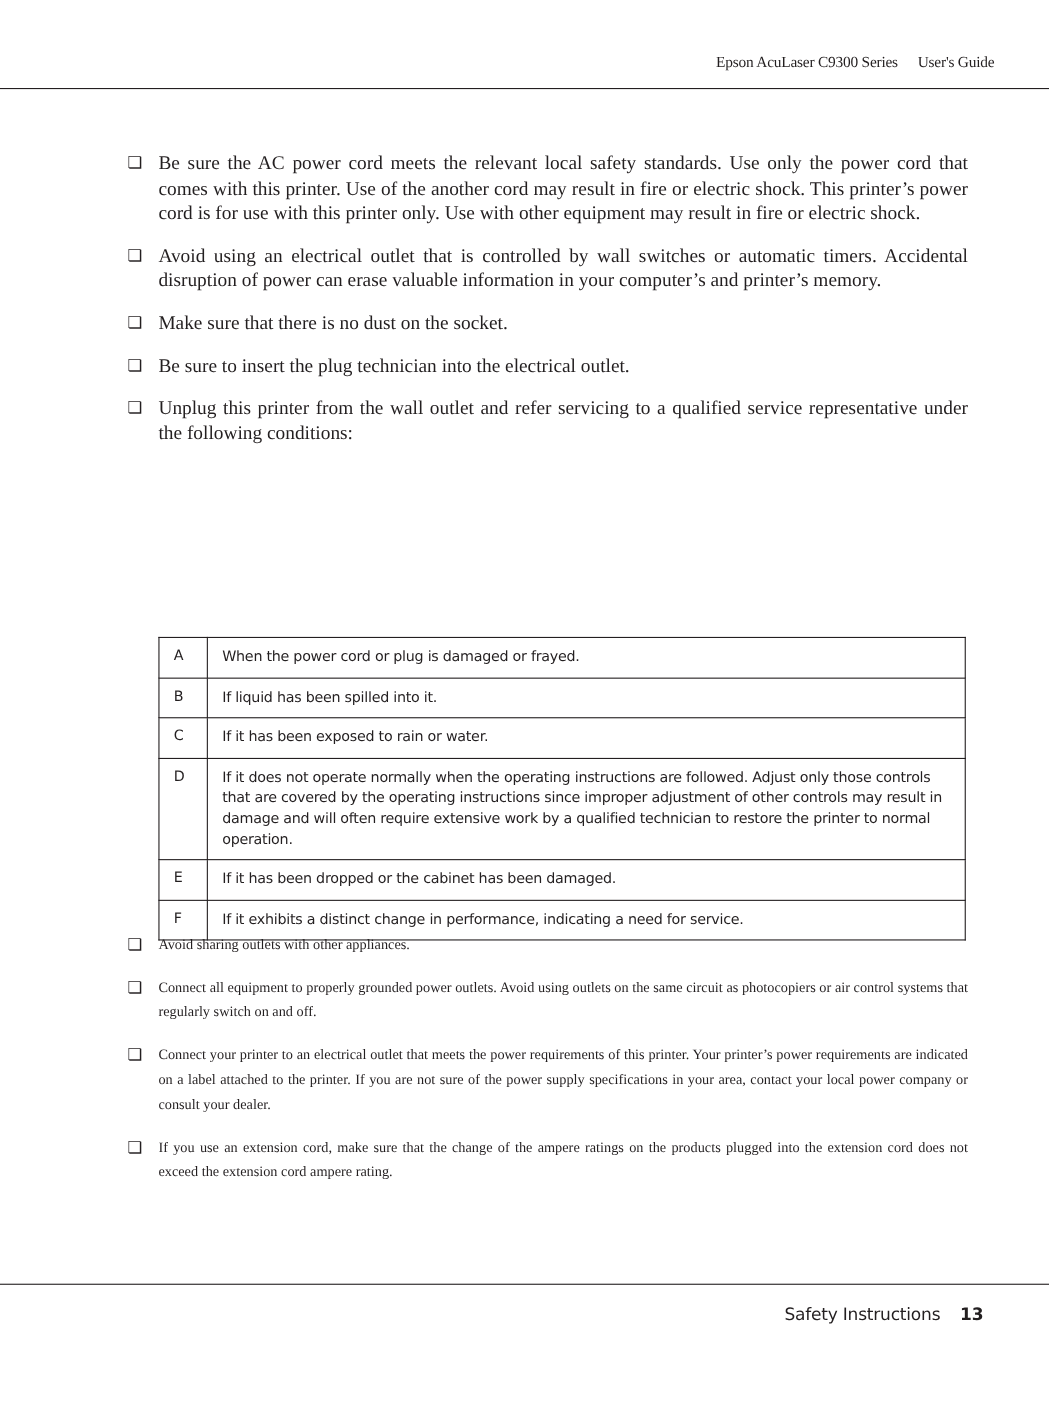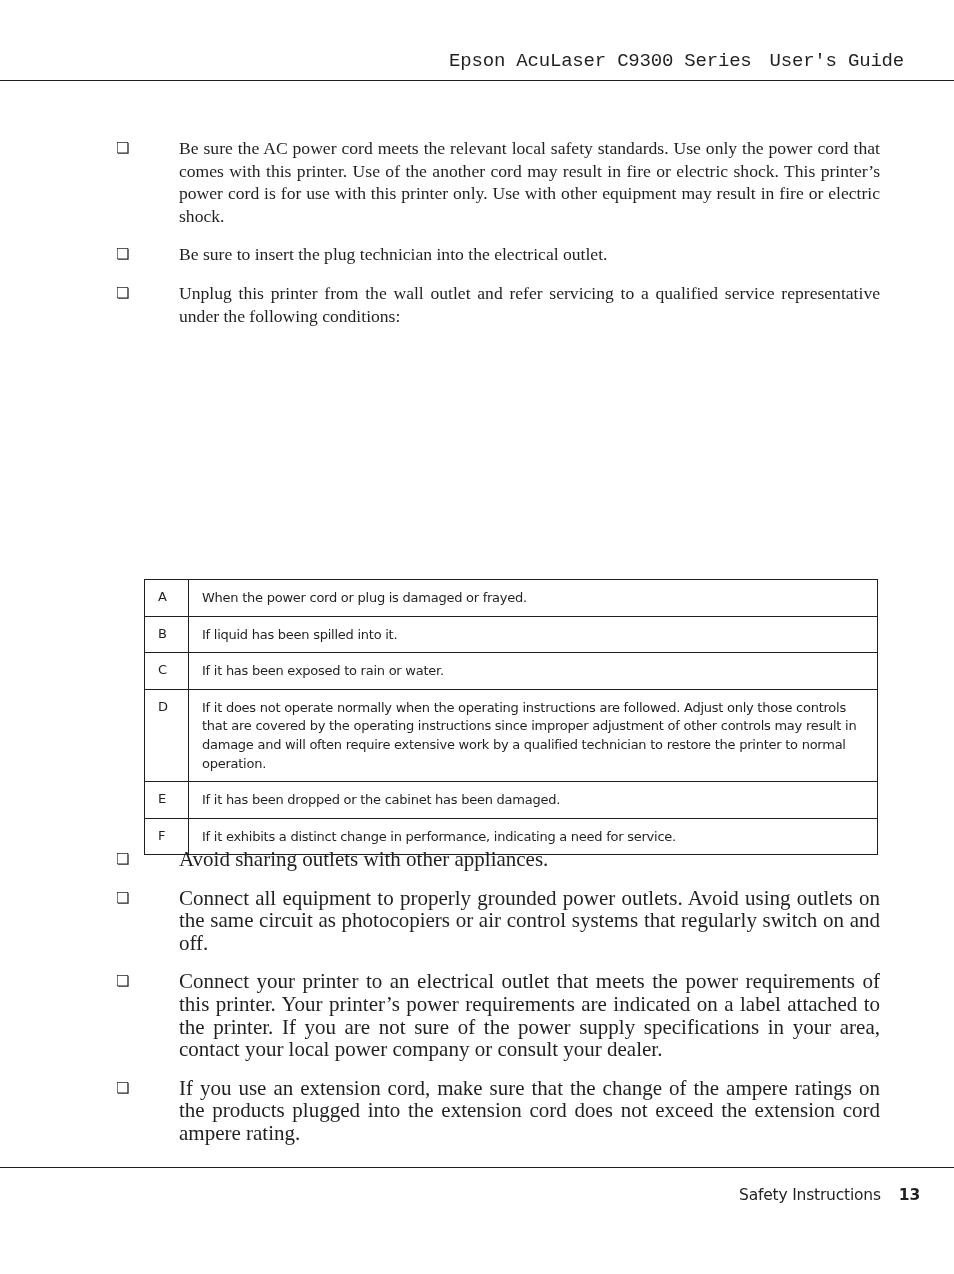"Epson AcuLaser C9300 Series User's" .header-text { font-family: Liberation Mono, monospace -> Liberation Serif, serif; font-size: 19px -> 14px }
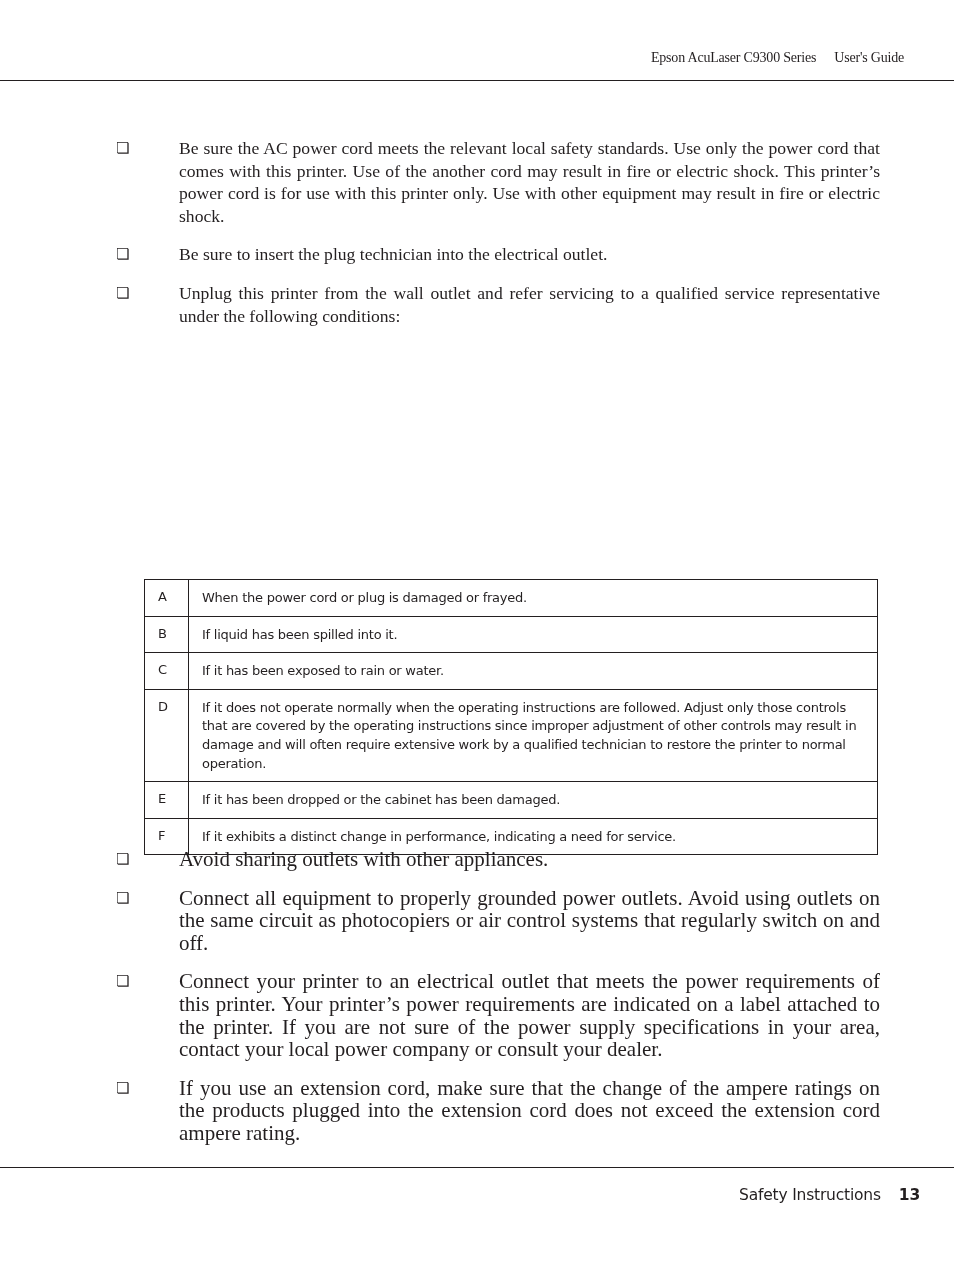"Be sure the AC power" .item { gap: 35px -> none }
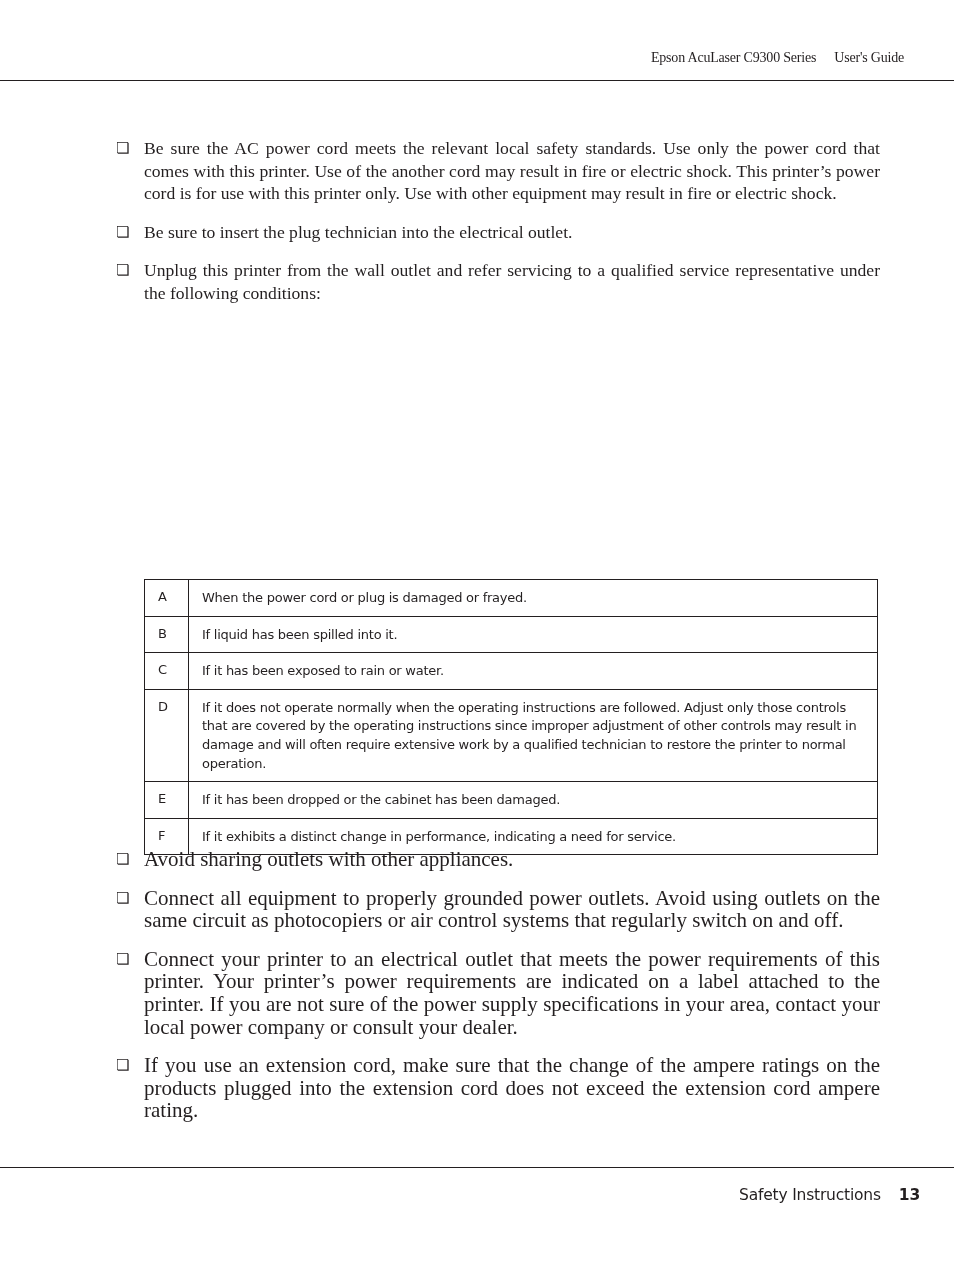"Avoid using an electrical outlet" div.item { html: none -> <div> <span></span> <span>Avoid using an electrical outlet that is controlled by wall switches or automatic timers. Accidental disruption of power can erase valuable information in your computer’s and printer’s memory.</span> </div> }
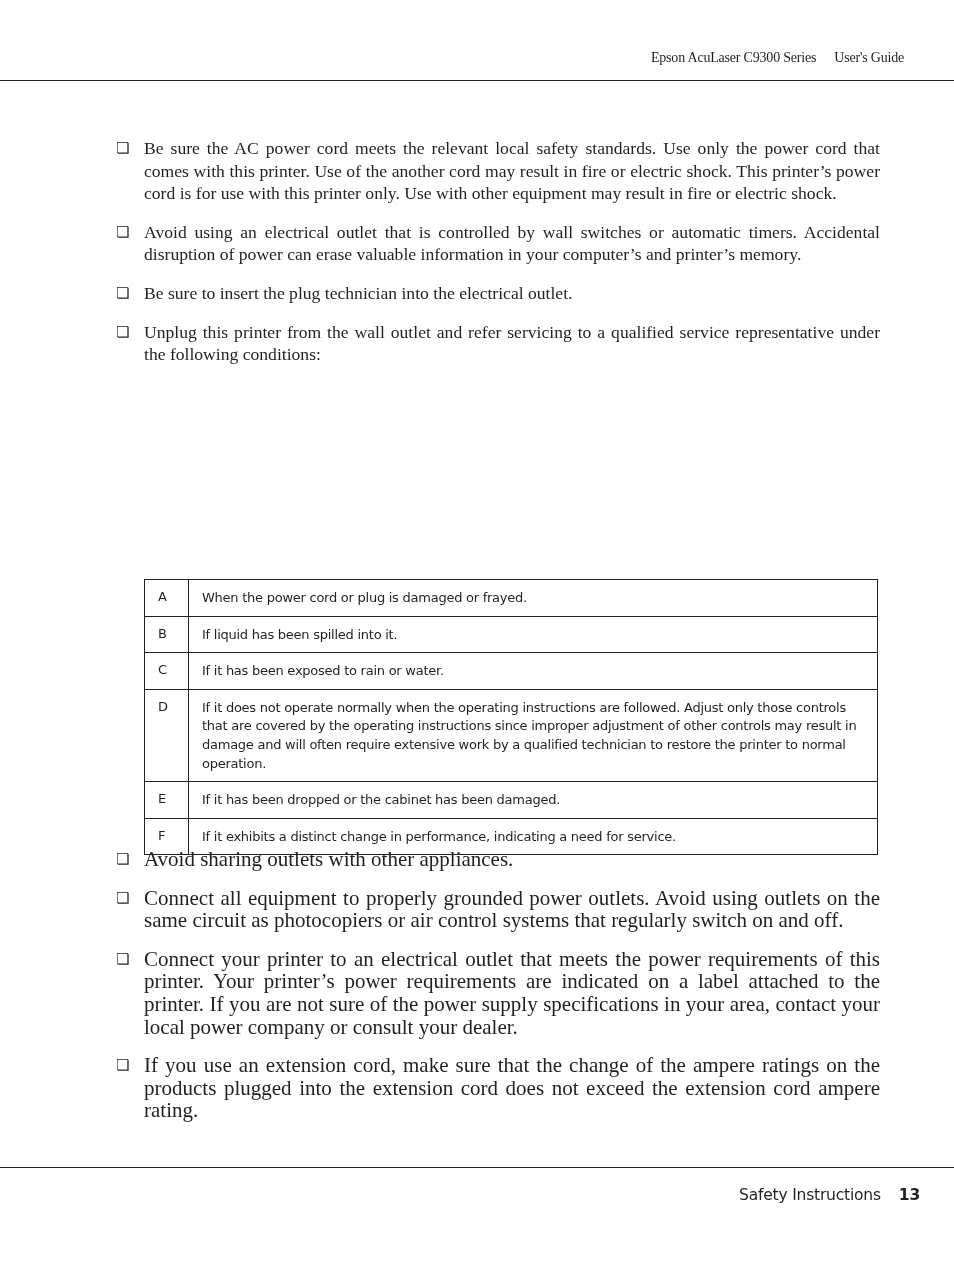"Make sure that there is" div.item { html: none -> <div> <span></span> <span>Make sure that there is no dust on the socket.</span> </div> }
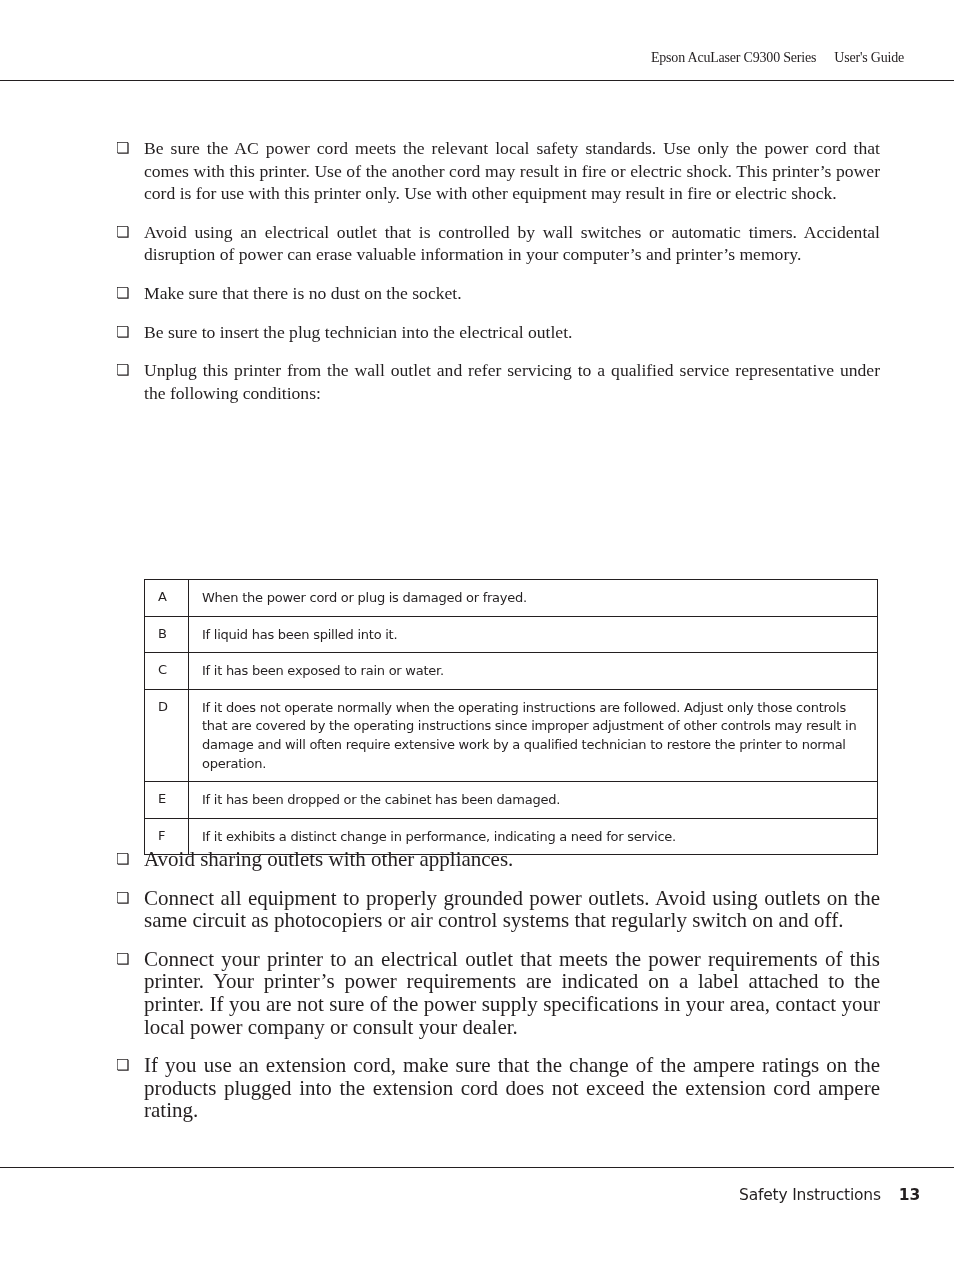"Avoid sharing outlets with other" .list2 { font-size: 21px -> 13px }
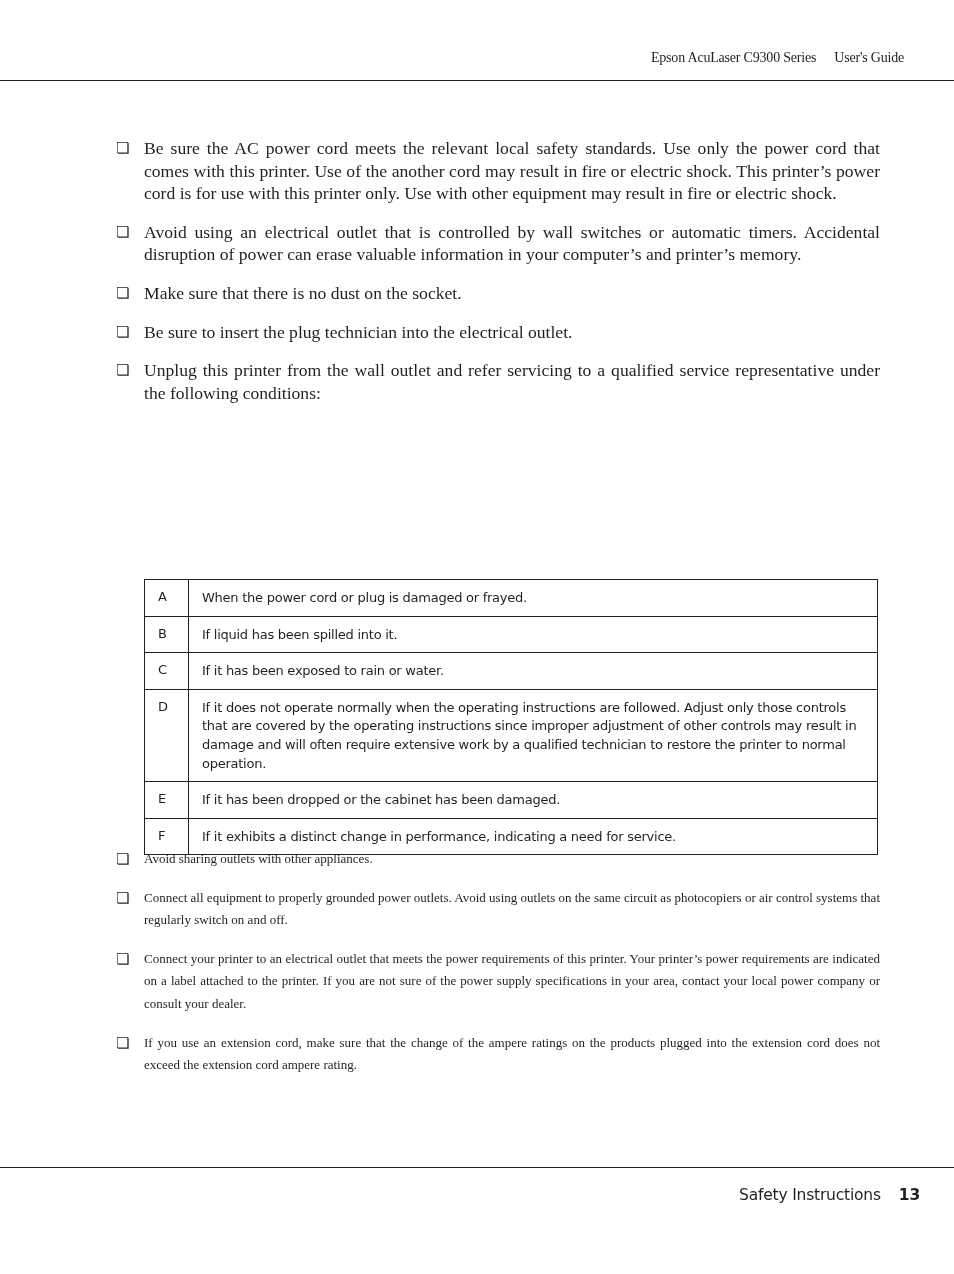"Safety Instructions 13" .footer-text { right: 34px -> 60px }
